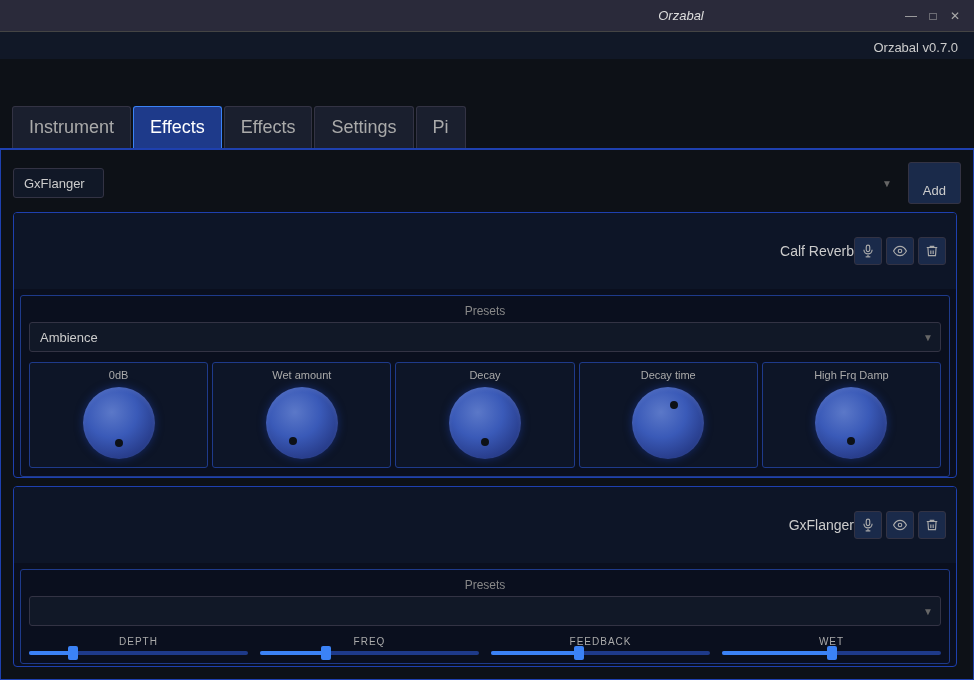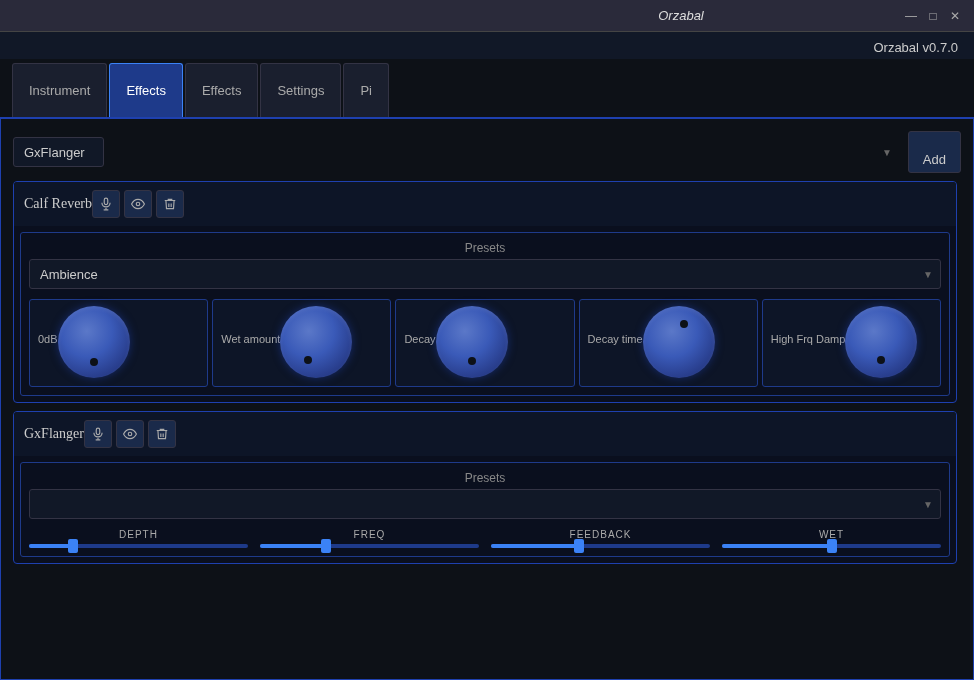"Instrument" .tab { font-size: 13px -> 18px; margin-top: none -> 43px; padding: 19px 16px -> 10px 16px }
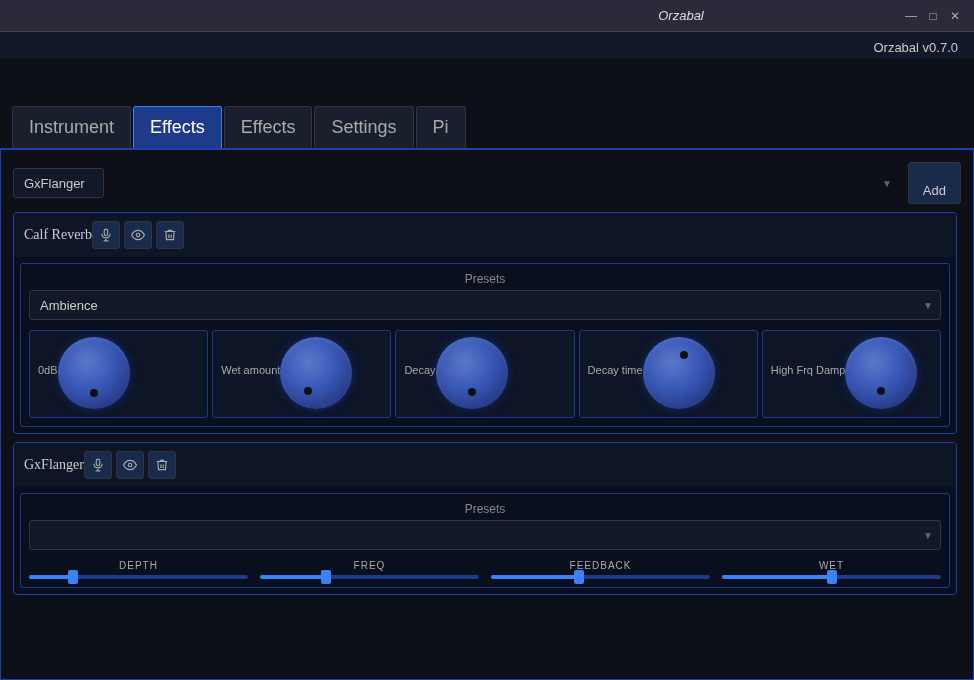"Calf Reverb" .effect-header { font-family: Liberation Serif, serif -> none; justify-content: flex-start -> flex-end; padding: 8px 10px -> 24px 10px }
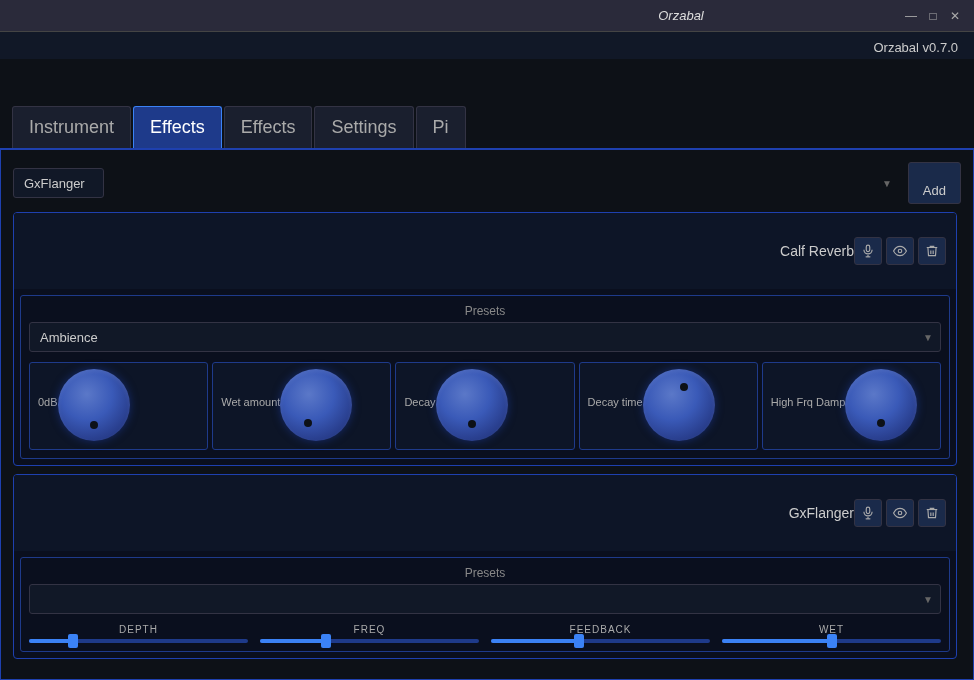"0dB" .knob-container { flex-direction: row -> column }
